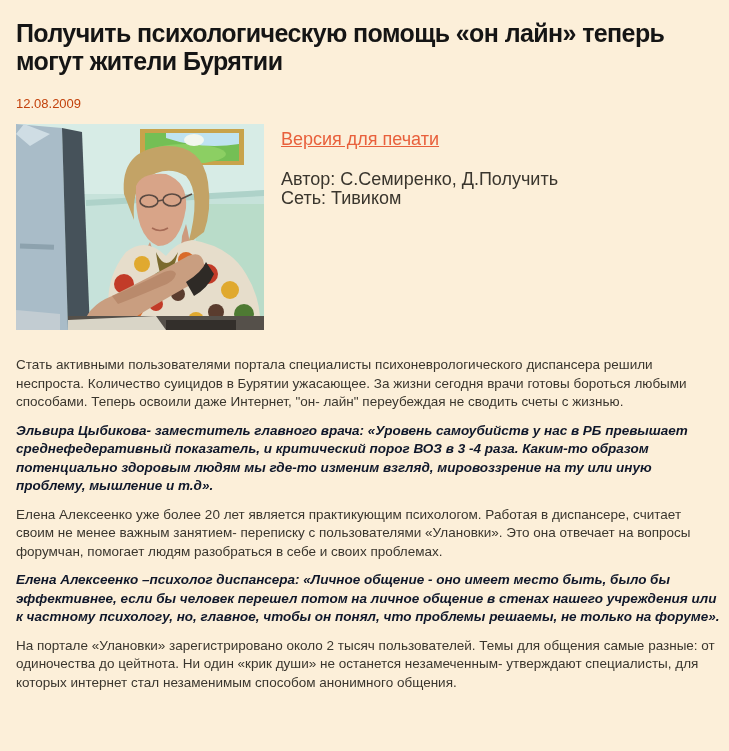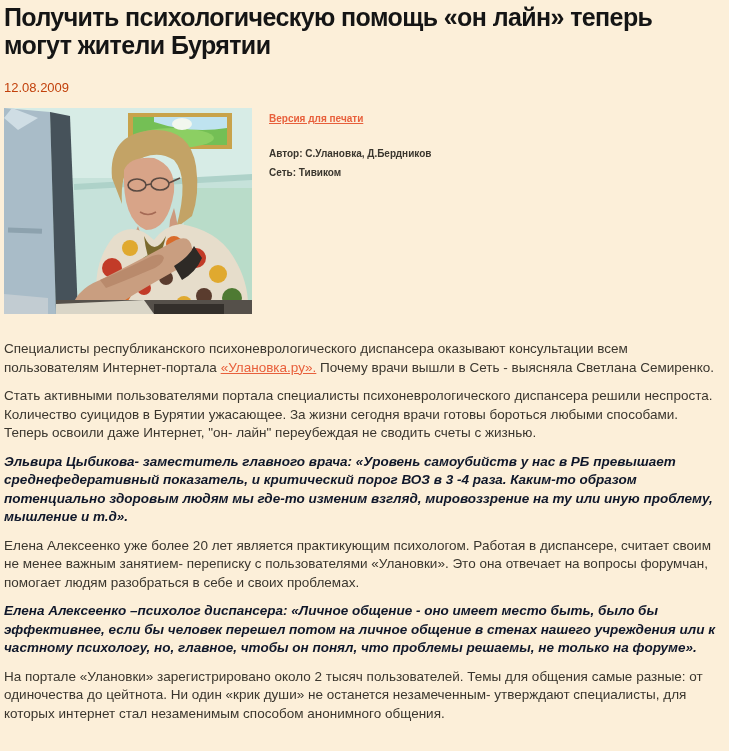"Получить психологическую помощь «он" .page { margin-top: none -> 16px; padding: 3px 7px 0 4px -> 3px 7px 0 16px }
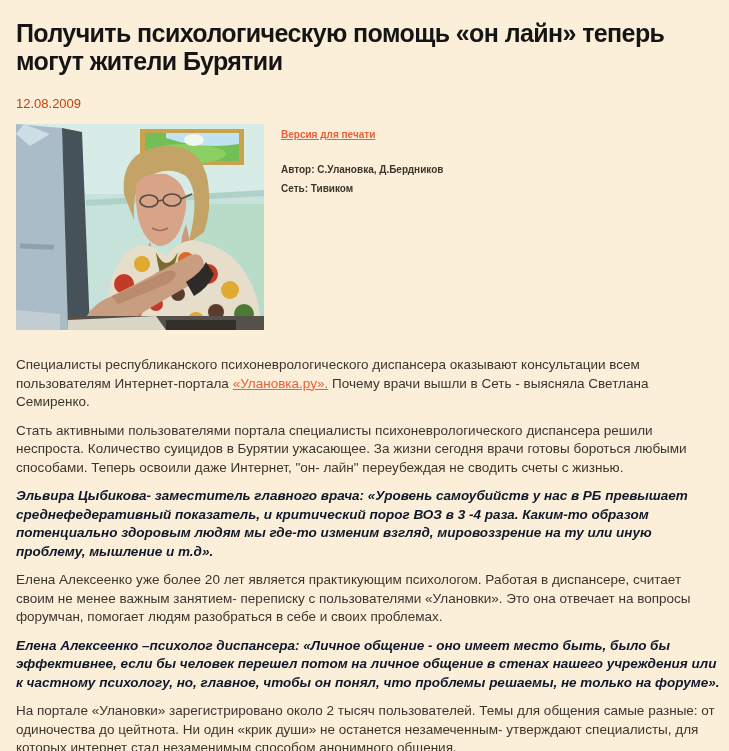"Версия для печати" .meta { font-size: 10px -> 18px; font-weight: bold -> none }
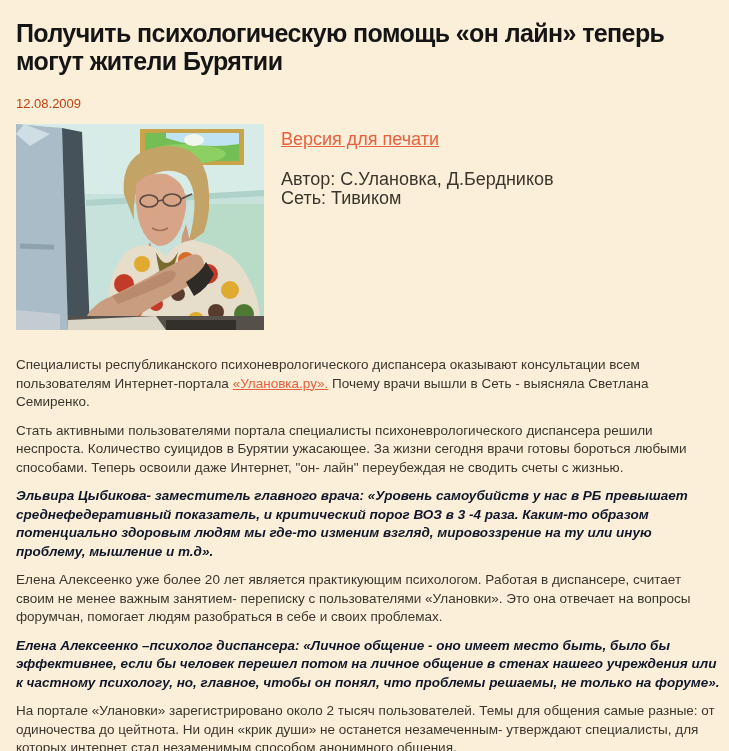"Автор: С.Улановка, Д.Бердников" div.meta-line { text: С.Улановка, Д.Бердников -> С.Семиренко, Д.Получить }
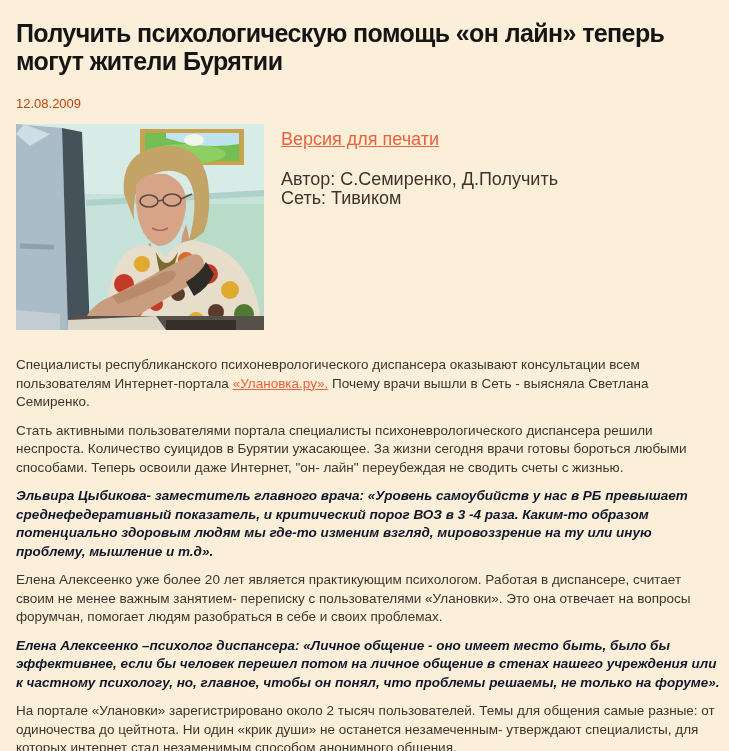"Специалисты республиканского" p.para { html: <p><span>Специалисты республиканского психоневрологического диспансера оказывают консультации всем пользователям Интернет-портала </span><a>«Улановка.ру».</a><span> Почему врачи вышли в Сеть - выясняла Светлана Семиренко.</span></p> -> none }
